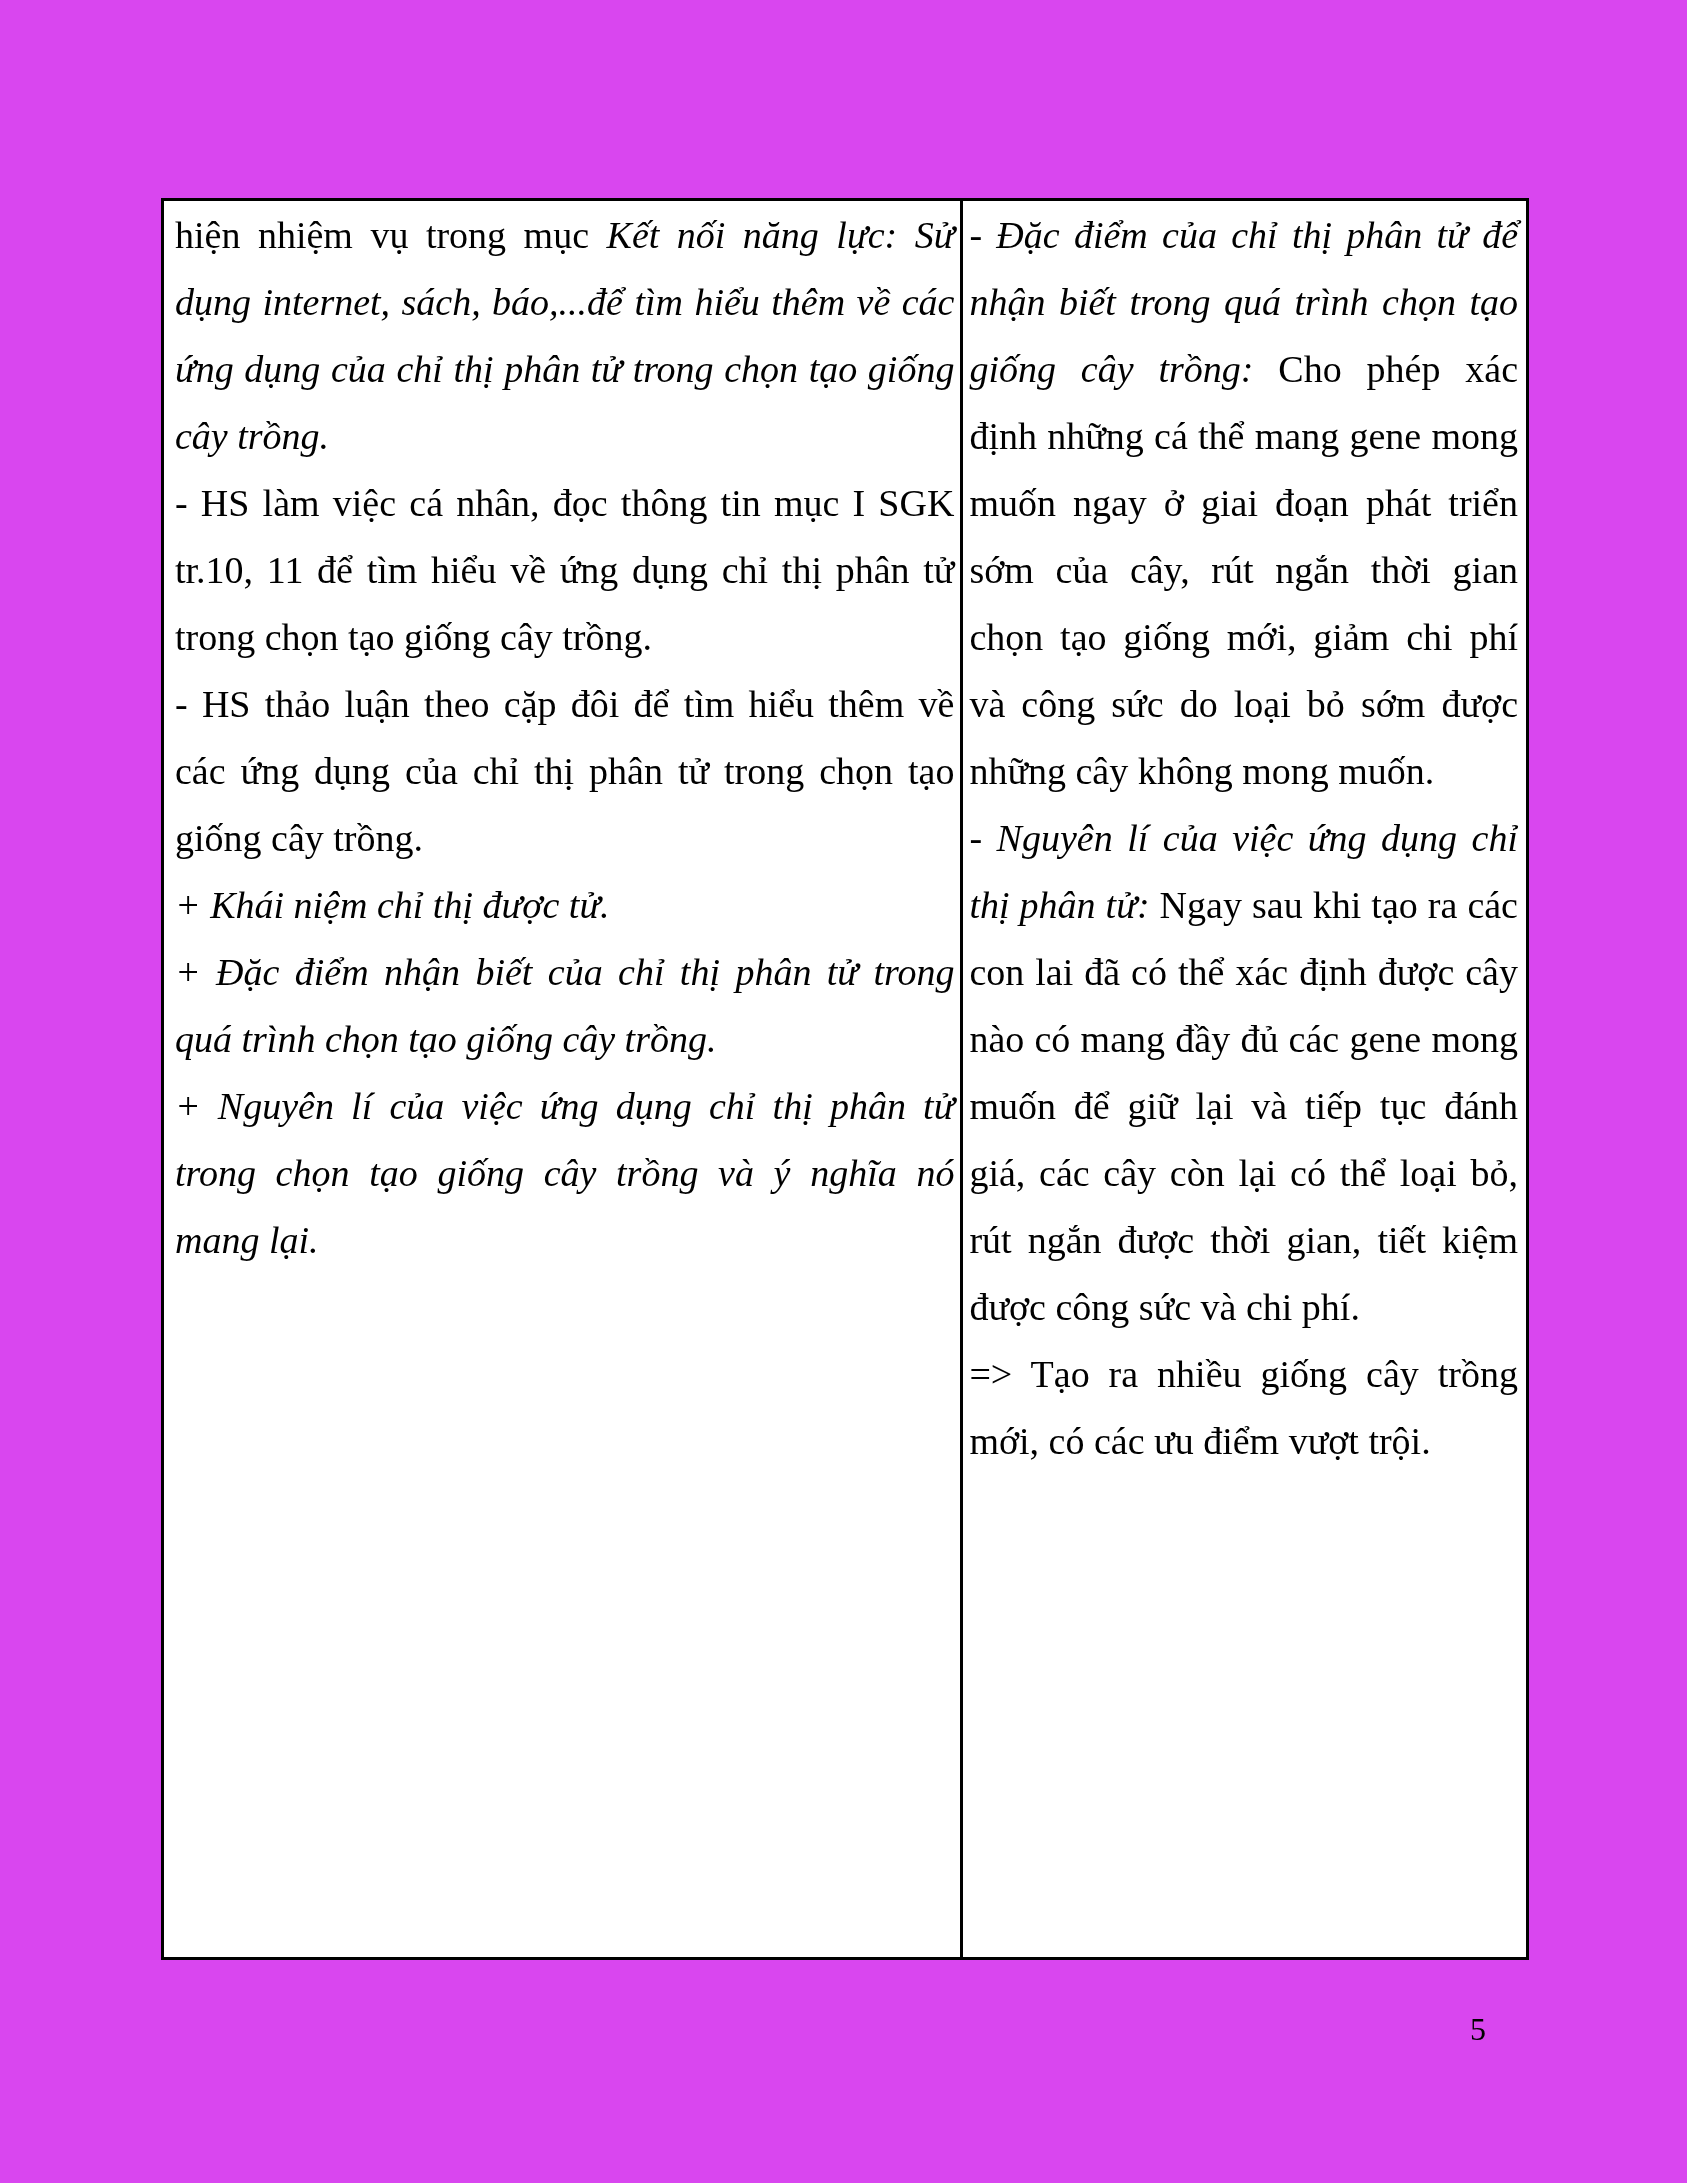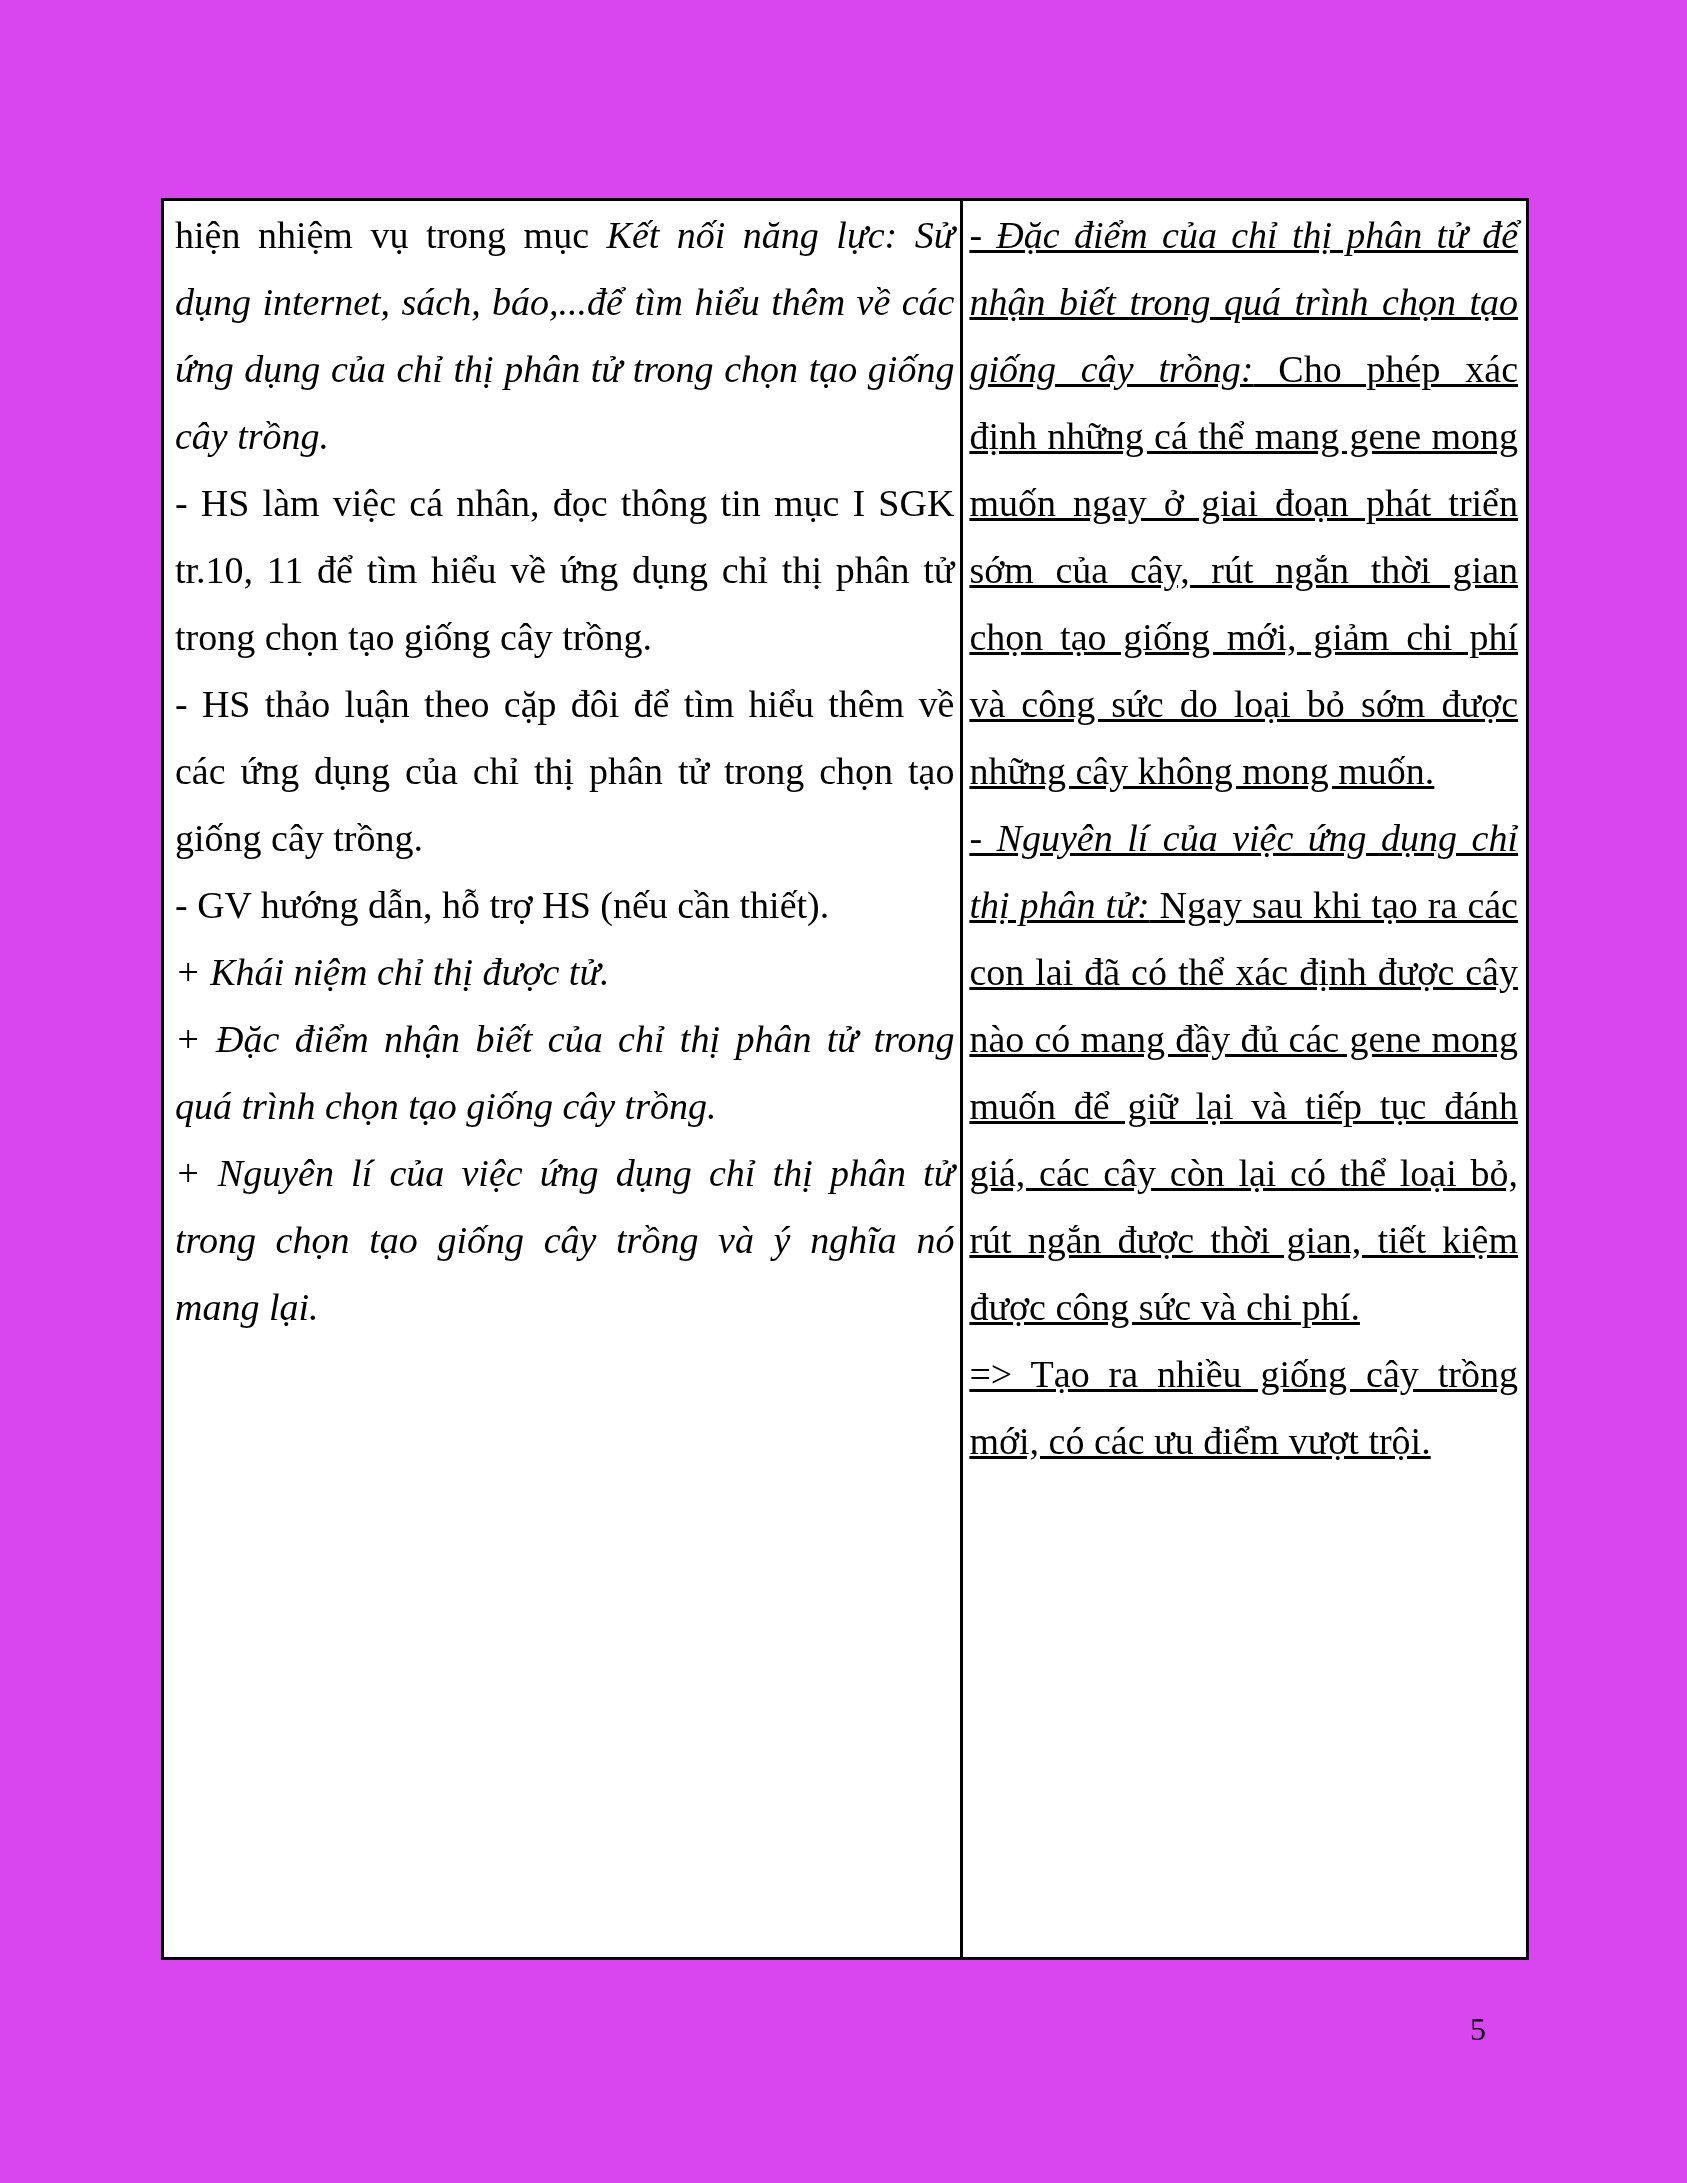"- Đặc điểm của chỉ" .cell.right { text-decoration: underline -> none }
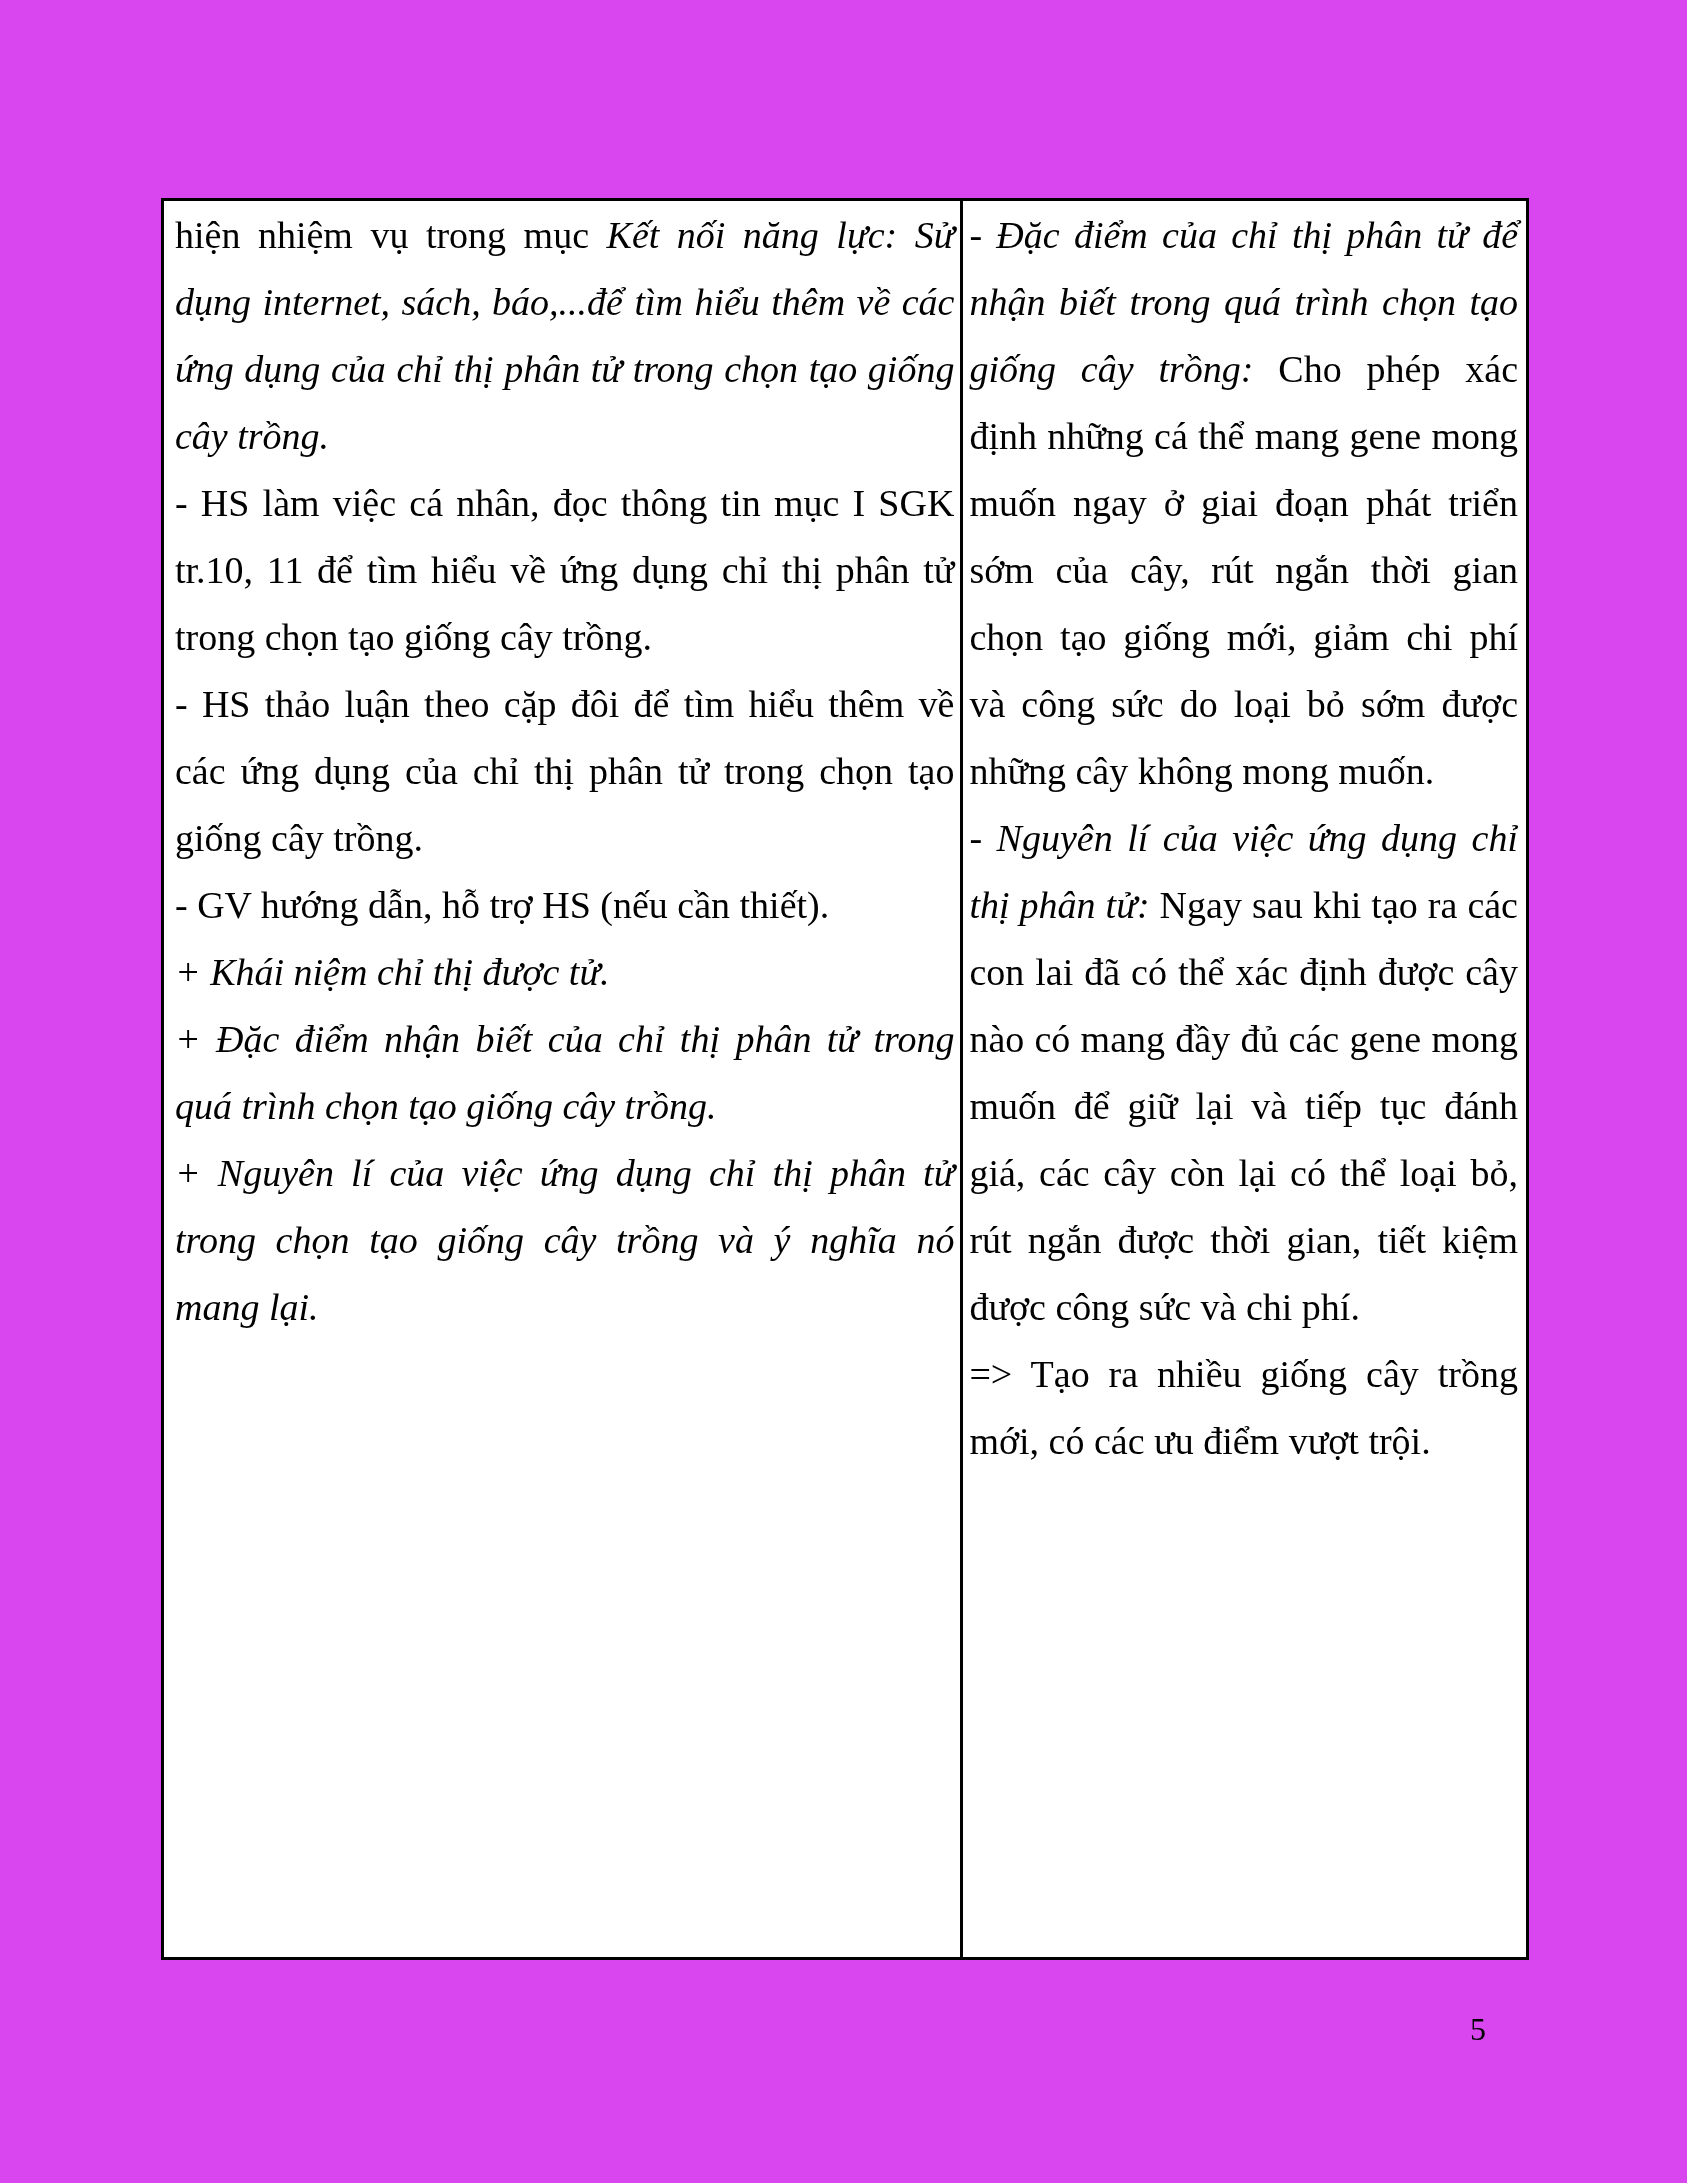"- GV hướng dẫn, hỗ" div.para { html: <div><span>- GV hướng dẫn, hỗ trợ HS (nếu cần thiết).</span></div> -> none }
